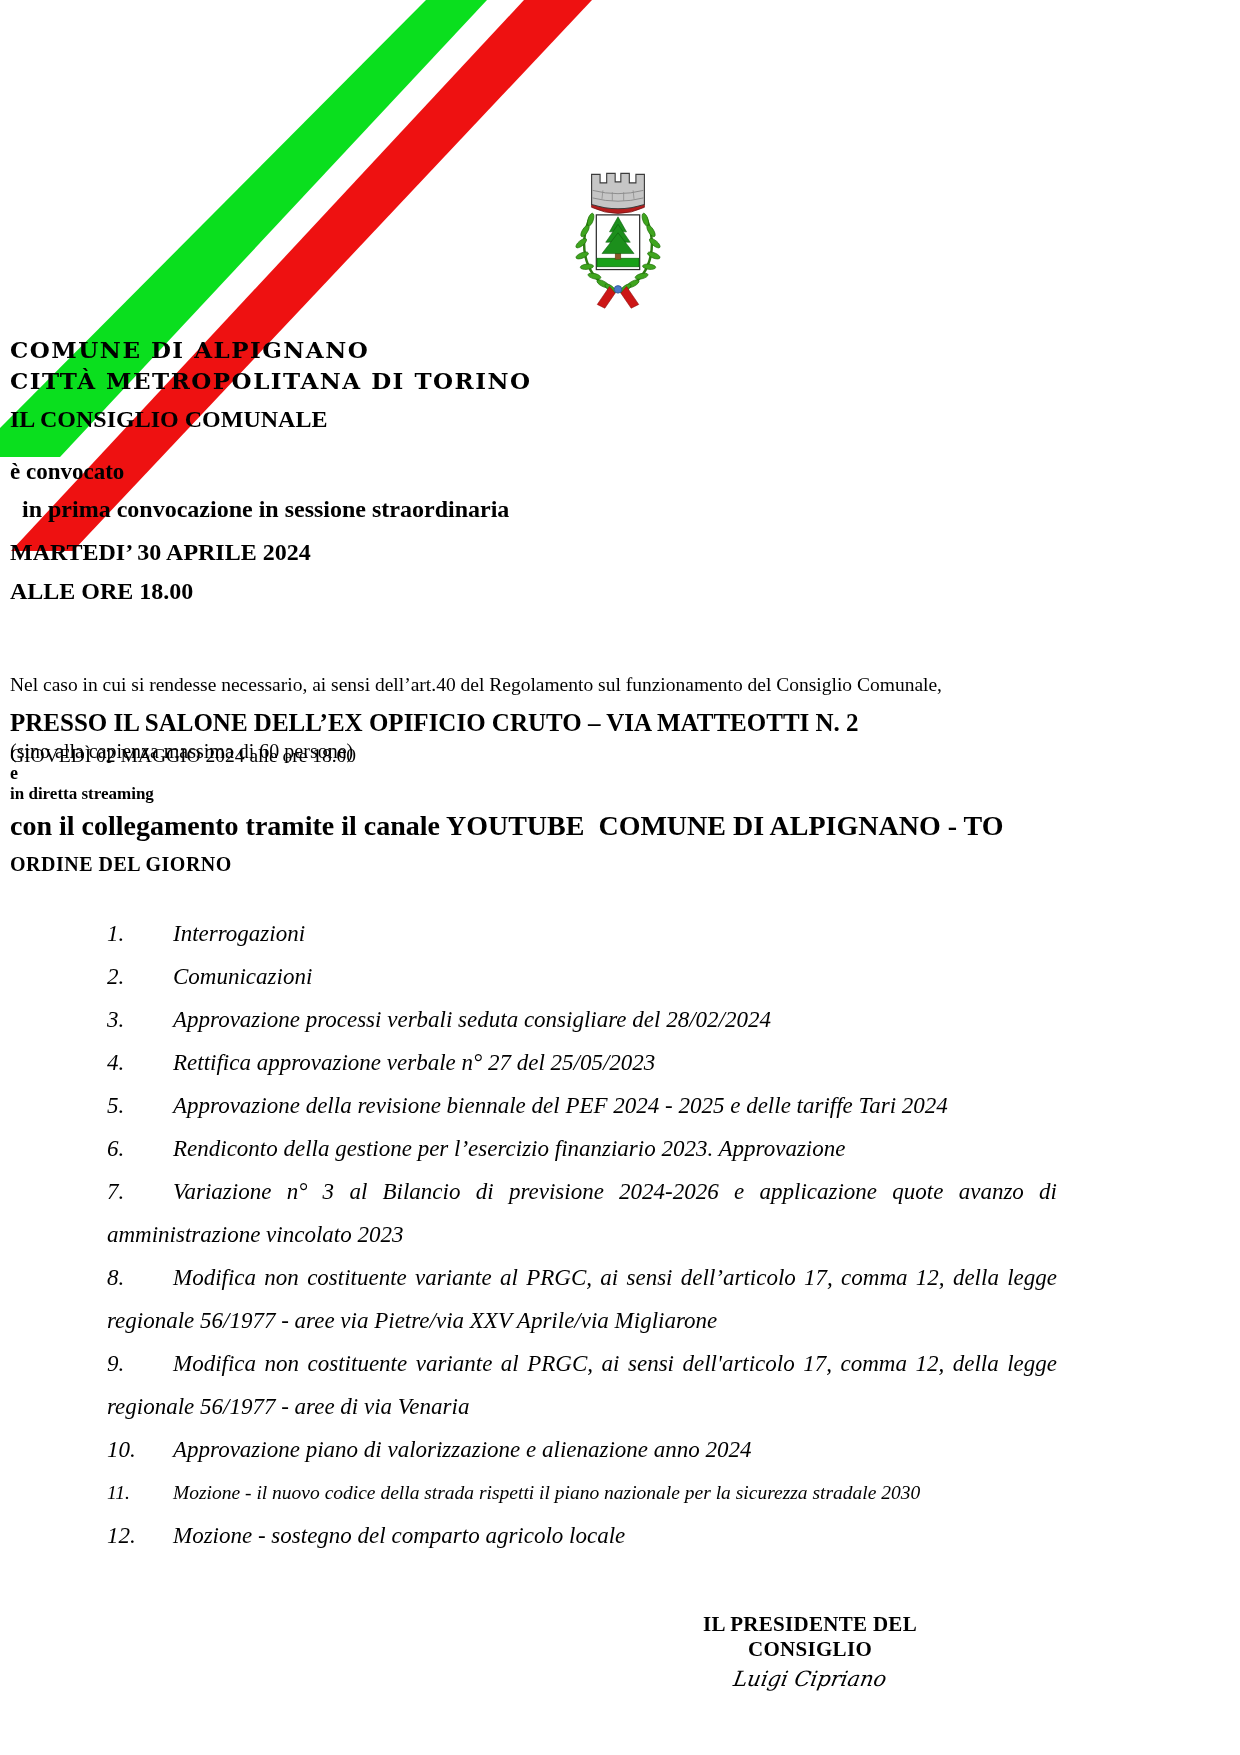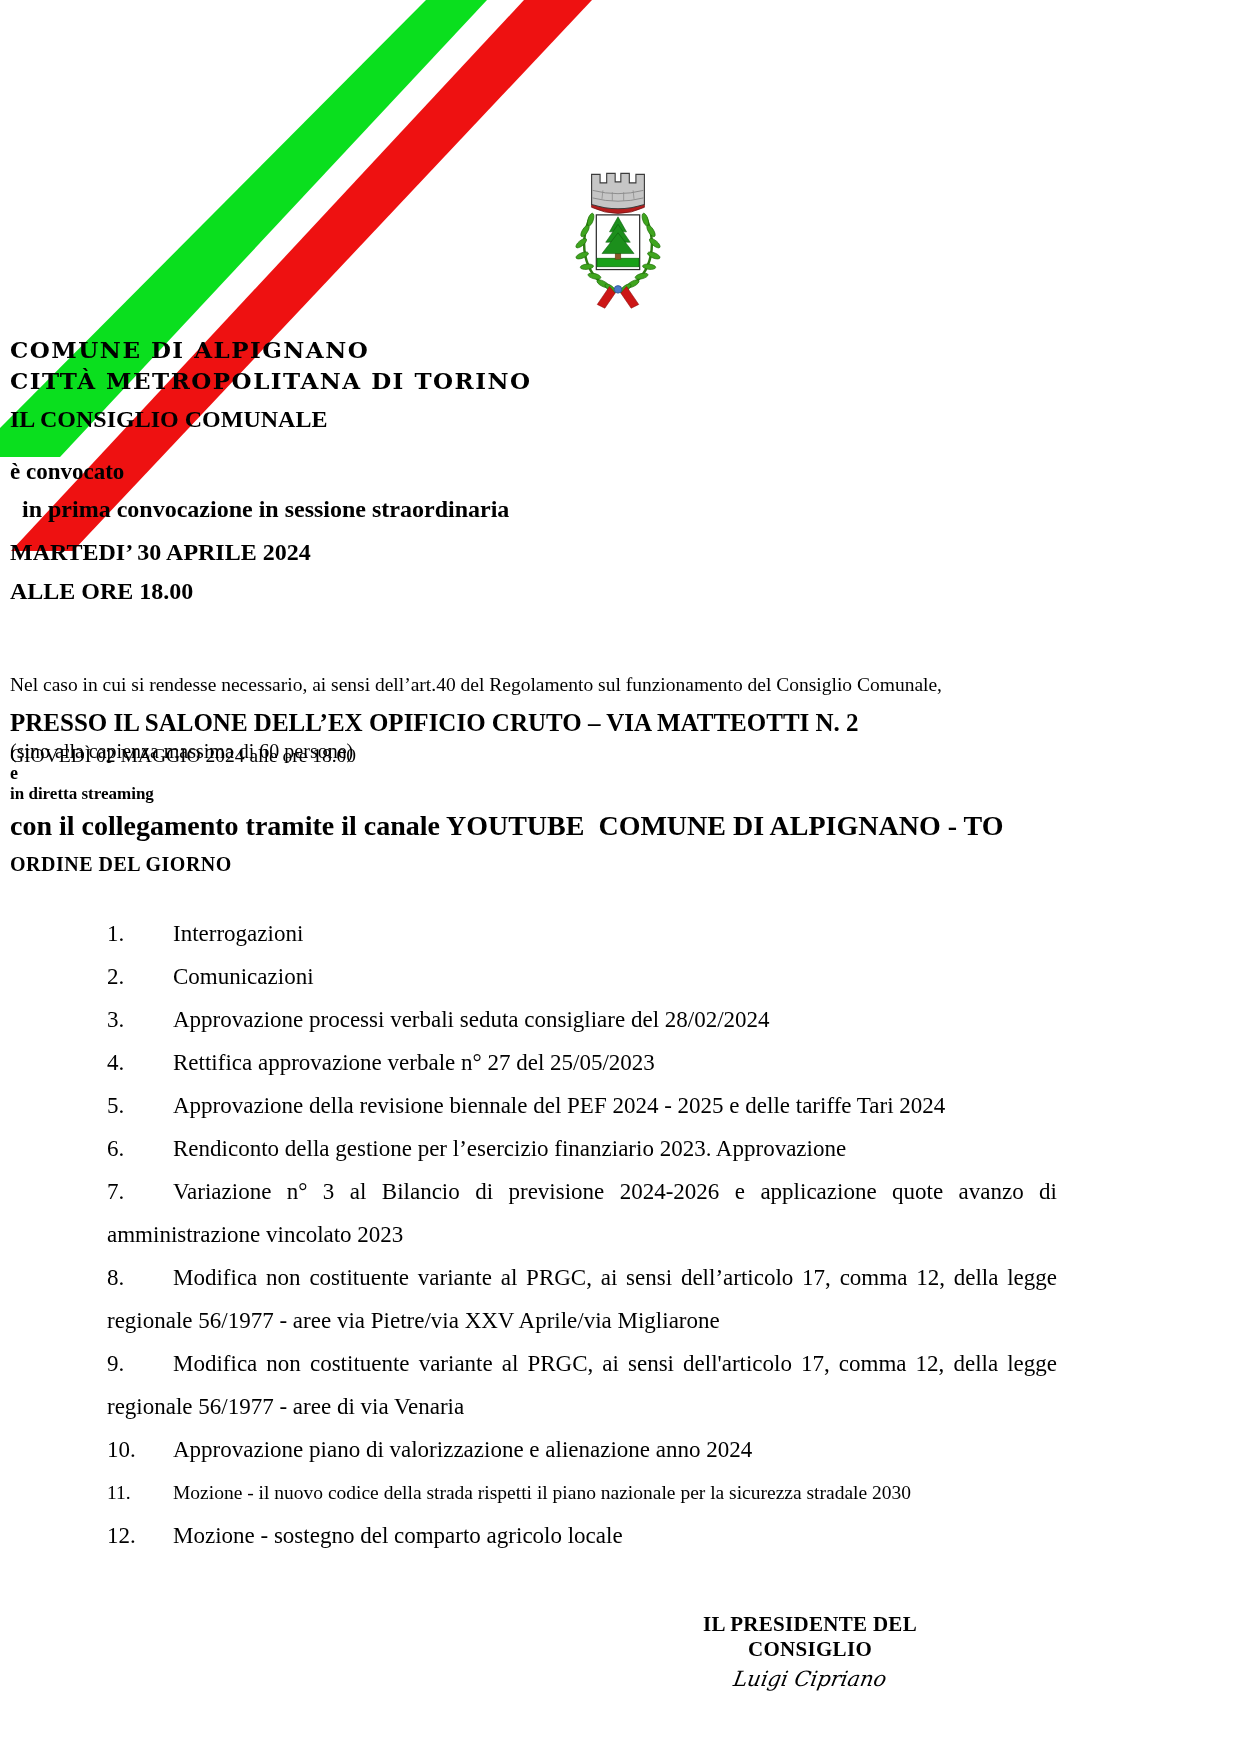"1. Interrogazioni" .agenda-item { font-style: none -> italic }
